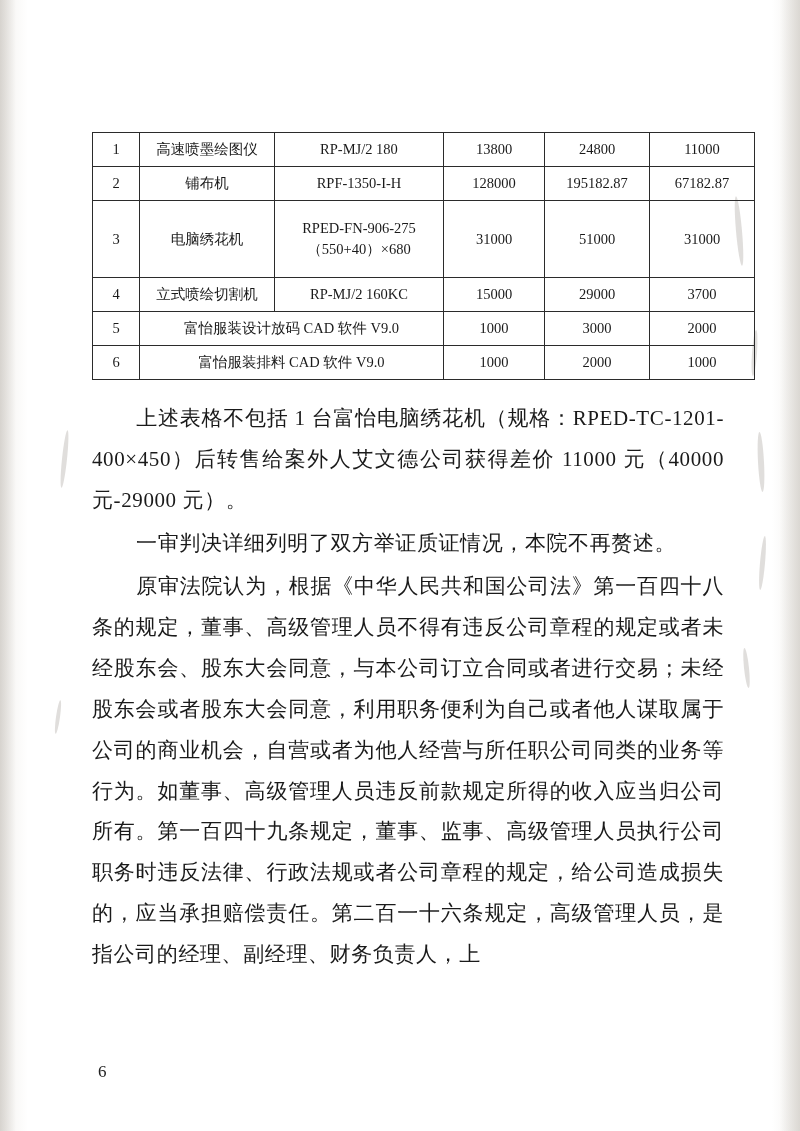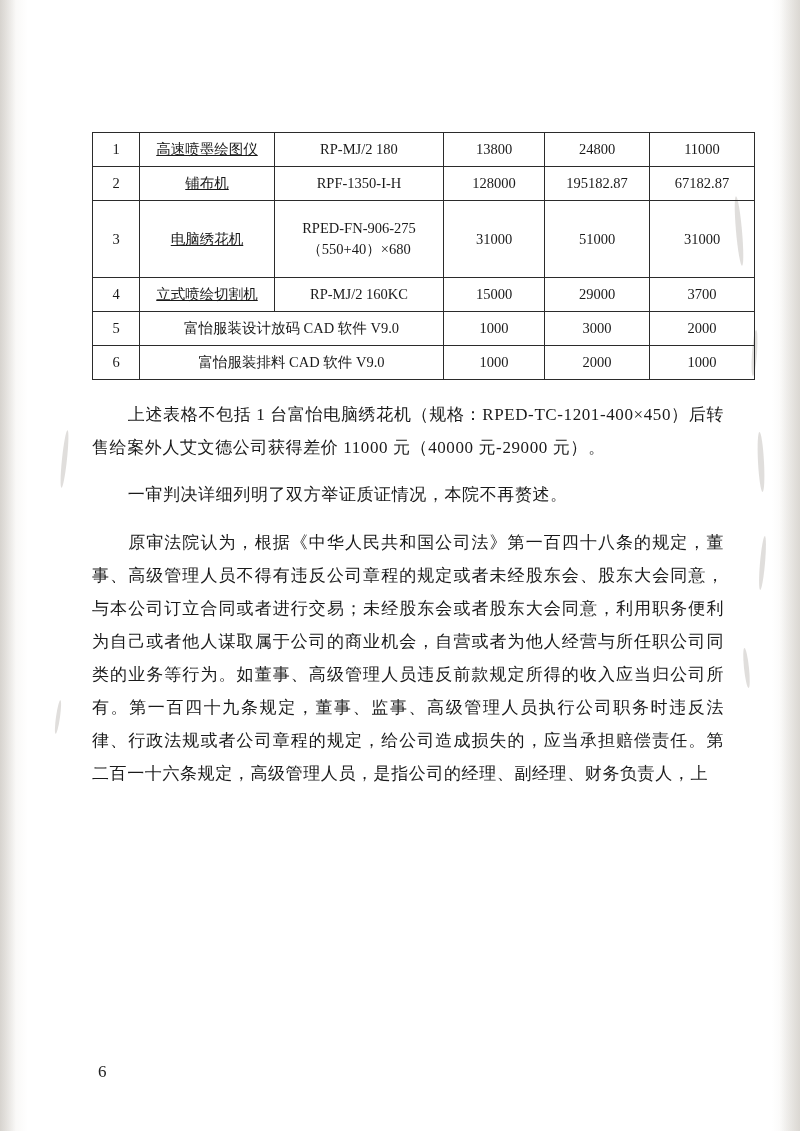"高速喷墨绘图仪" td.c-name { text-decoration: underline -> none }
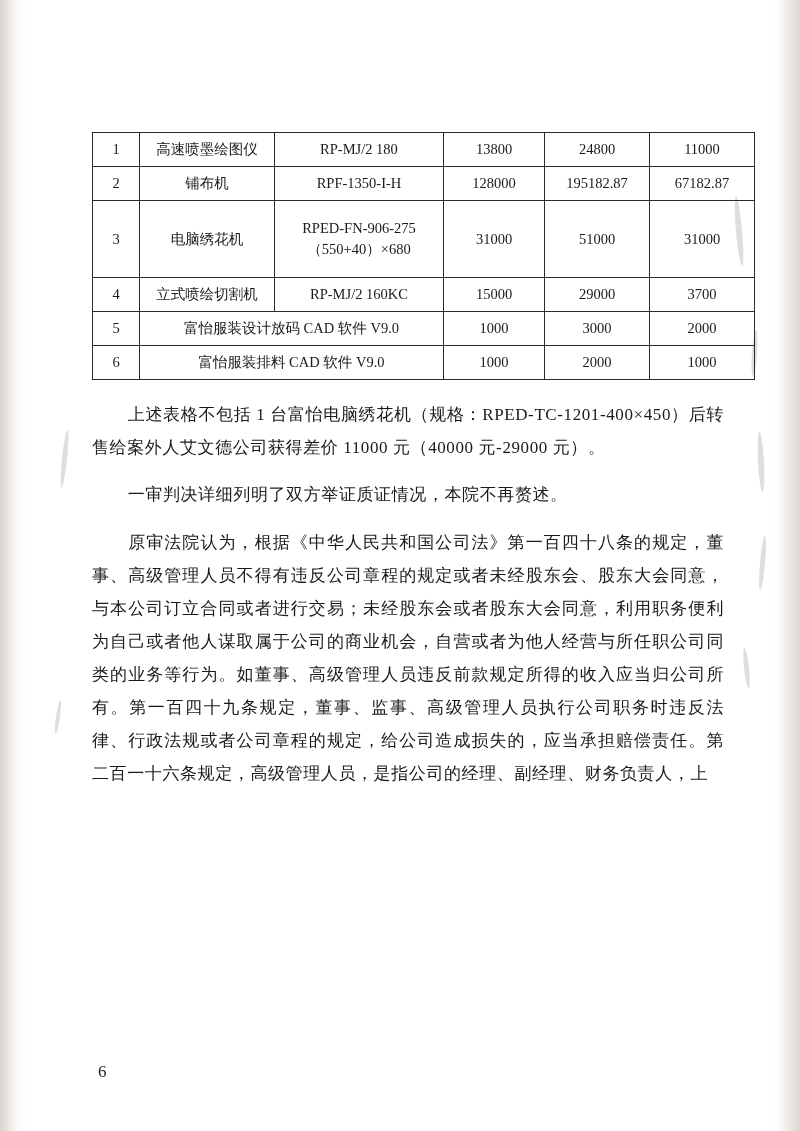"上述表格不包括 1" .para { font-size: 17px -> 21px }
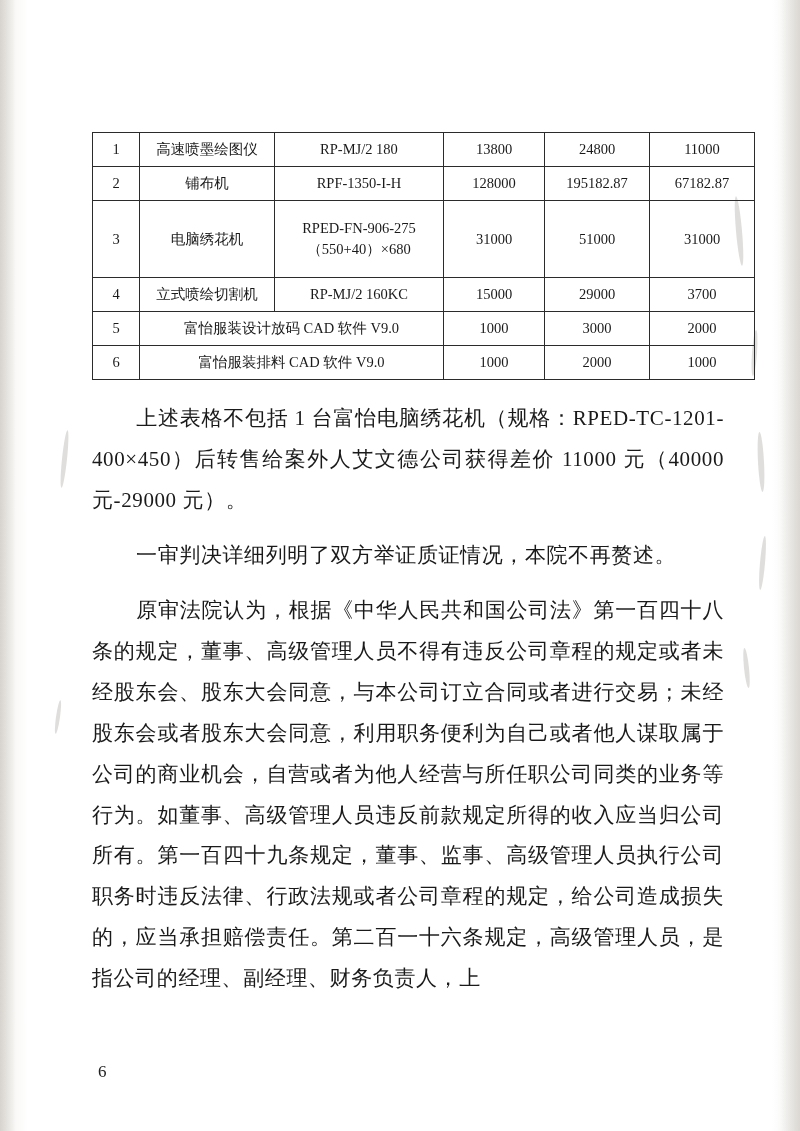"一审判决详细列明了双方举证质证情况，本院不再赘述。" .para + .para { margin-top: 14px -> 2px }
